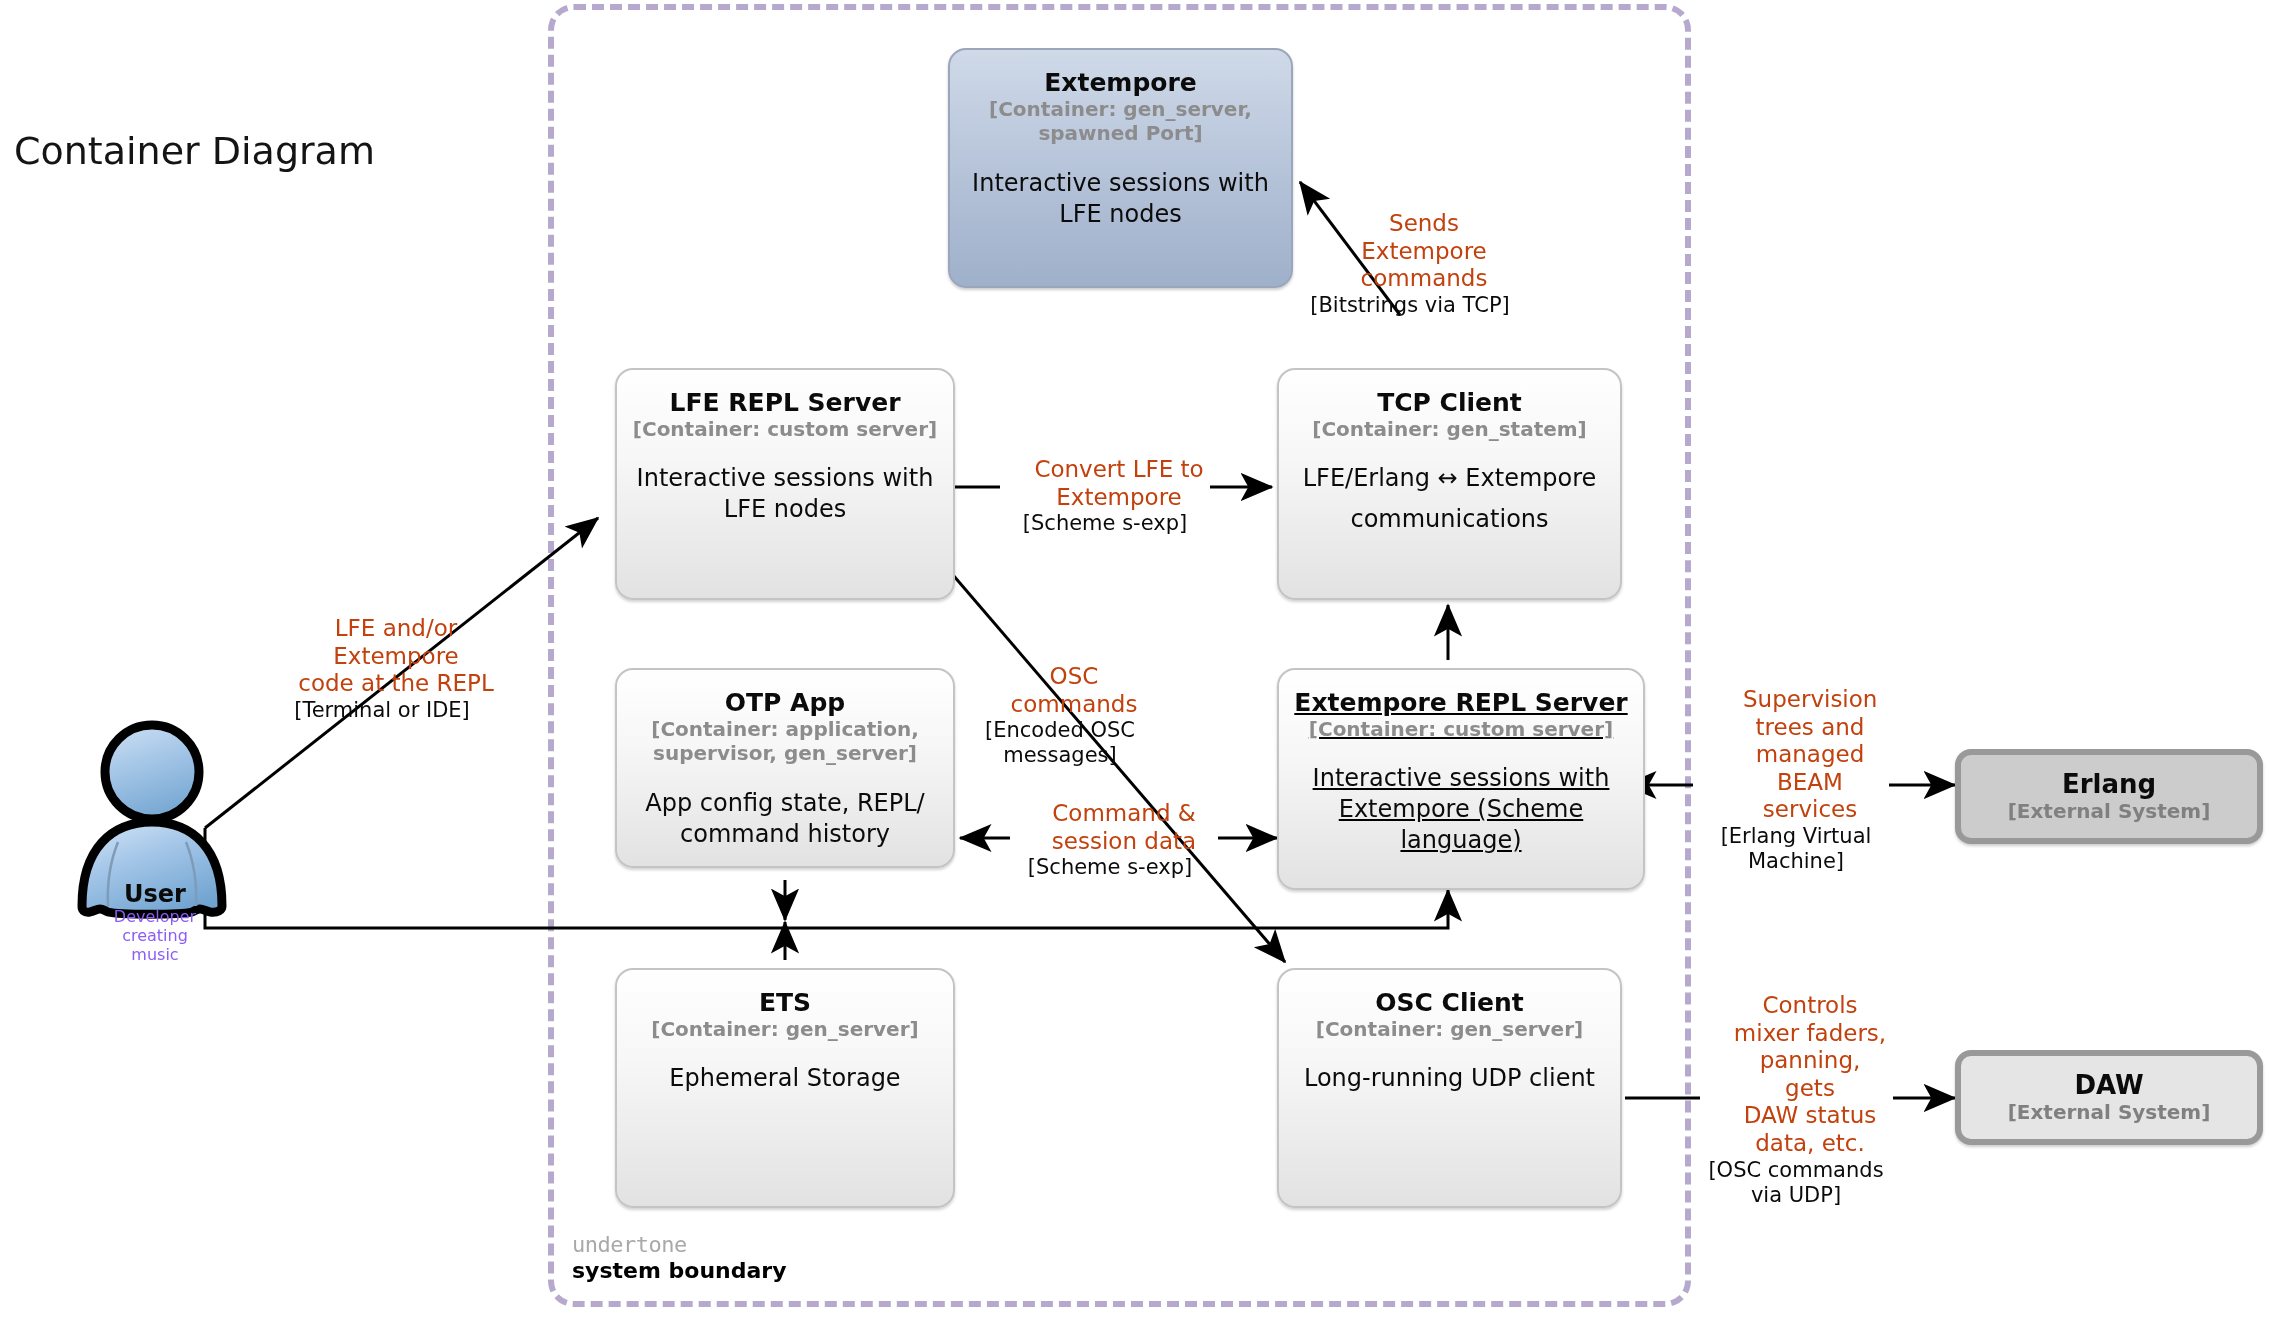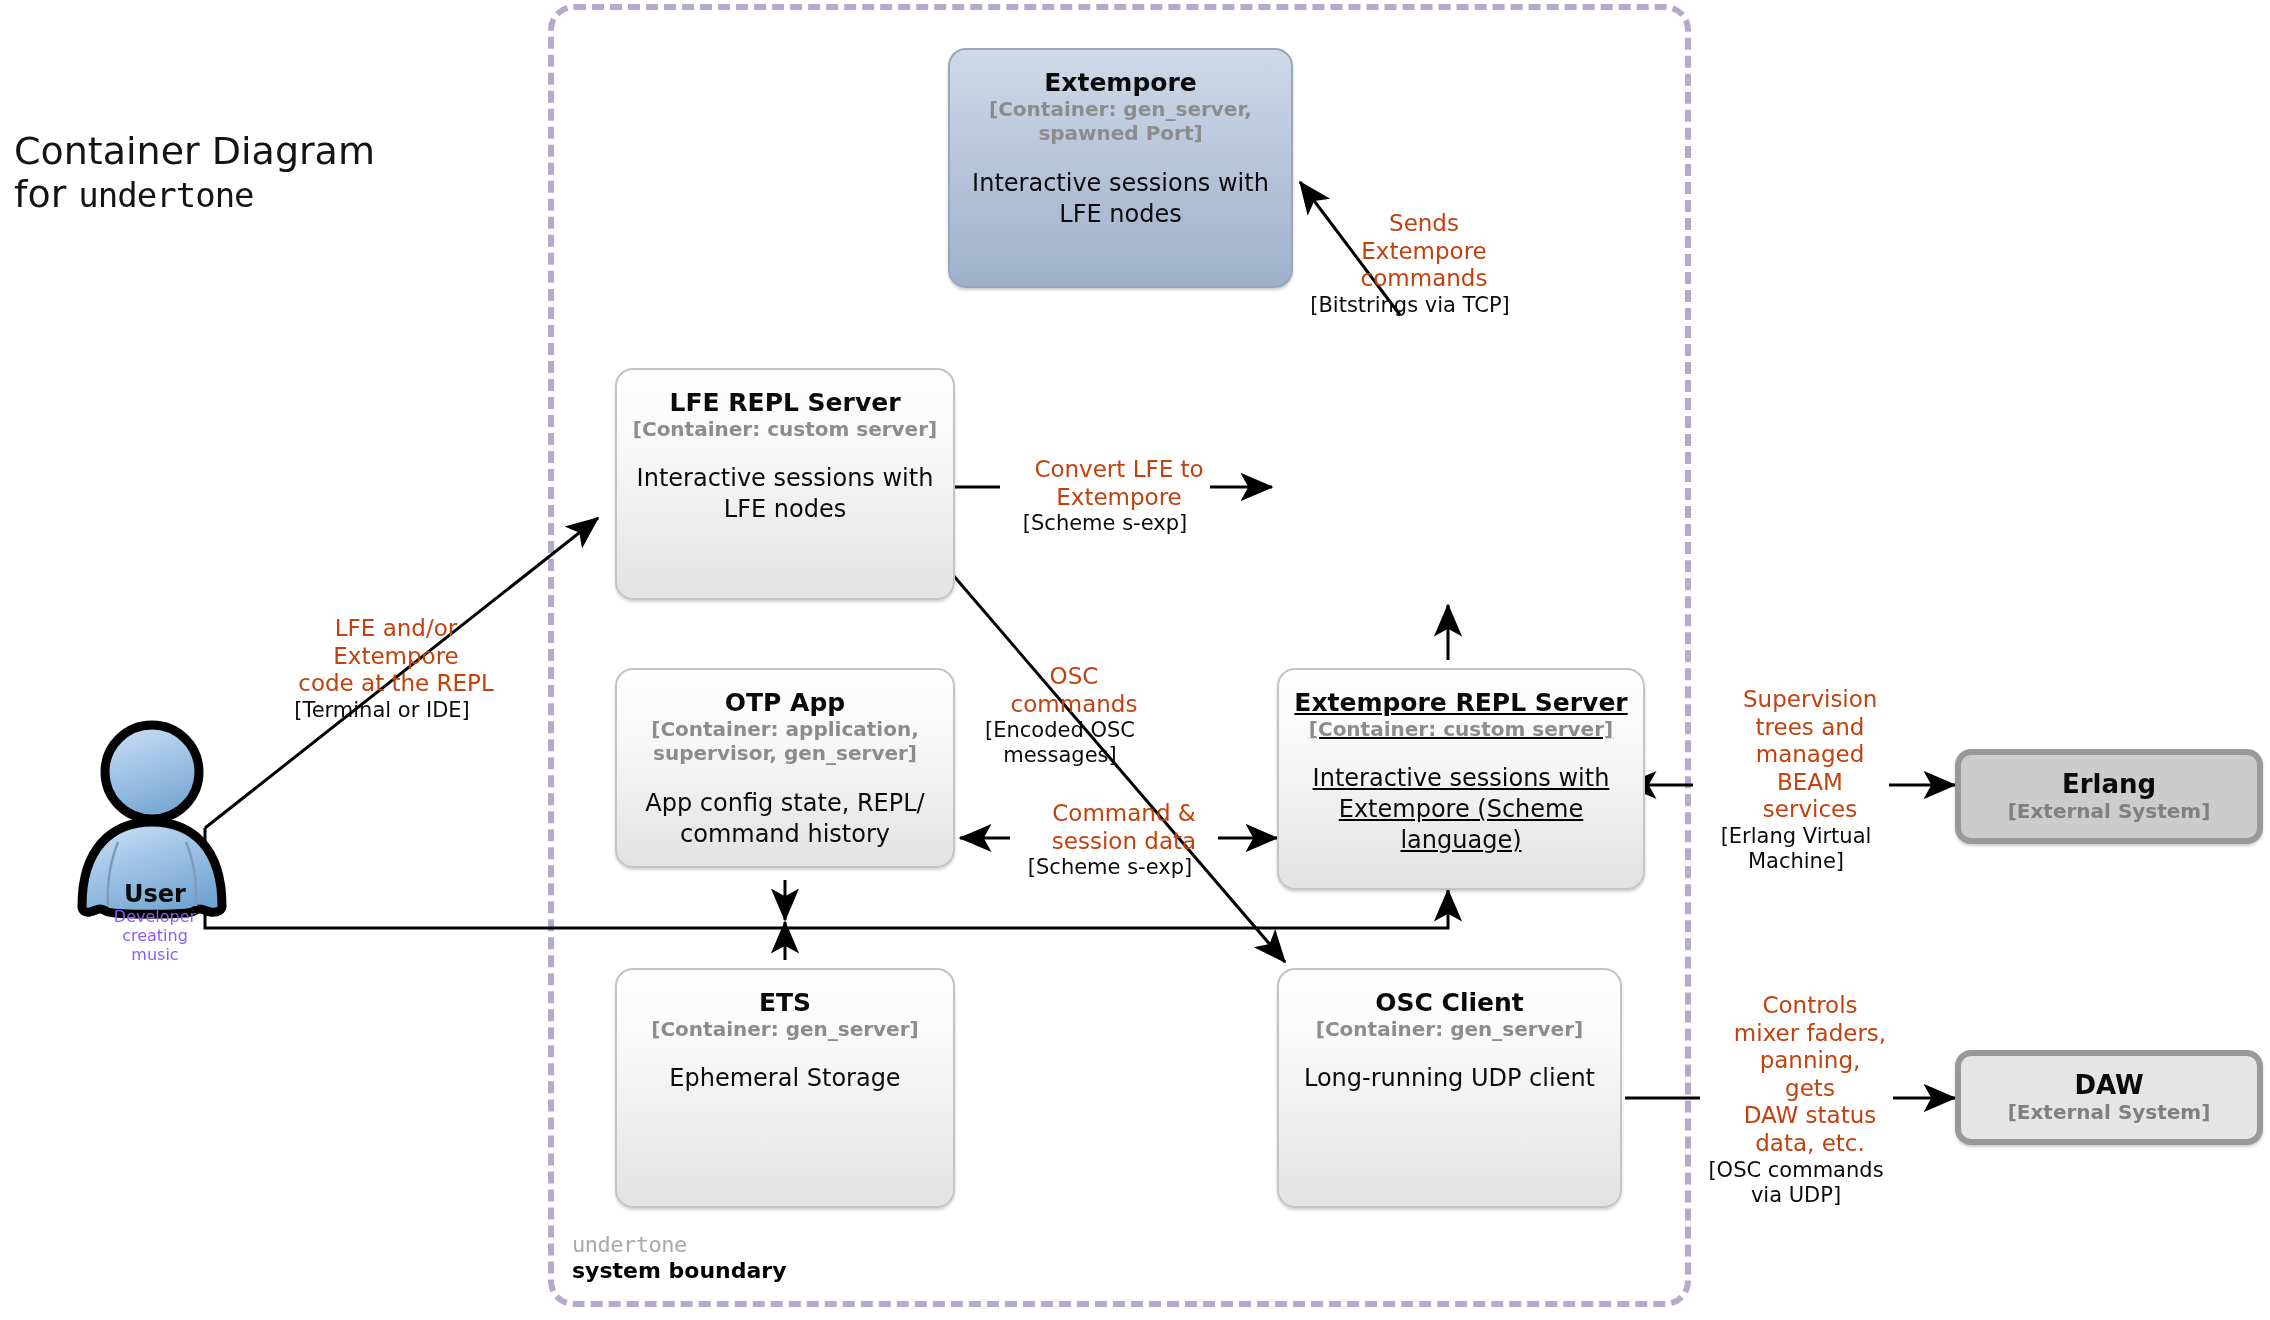"for undertone" div { html: <div> <span>for</span> <span>undertone</span> </div> -> none }
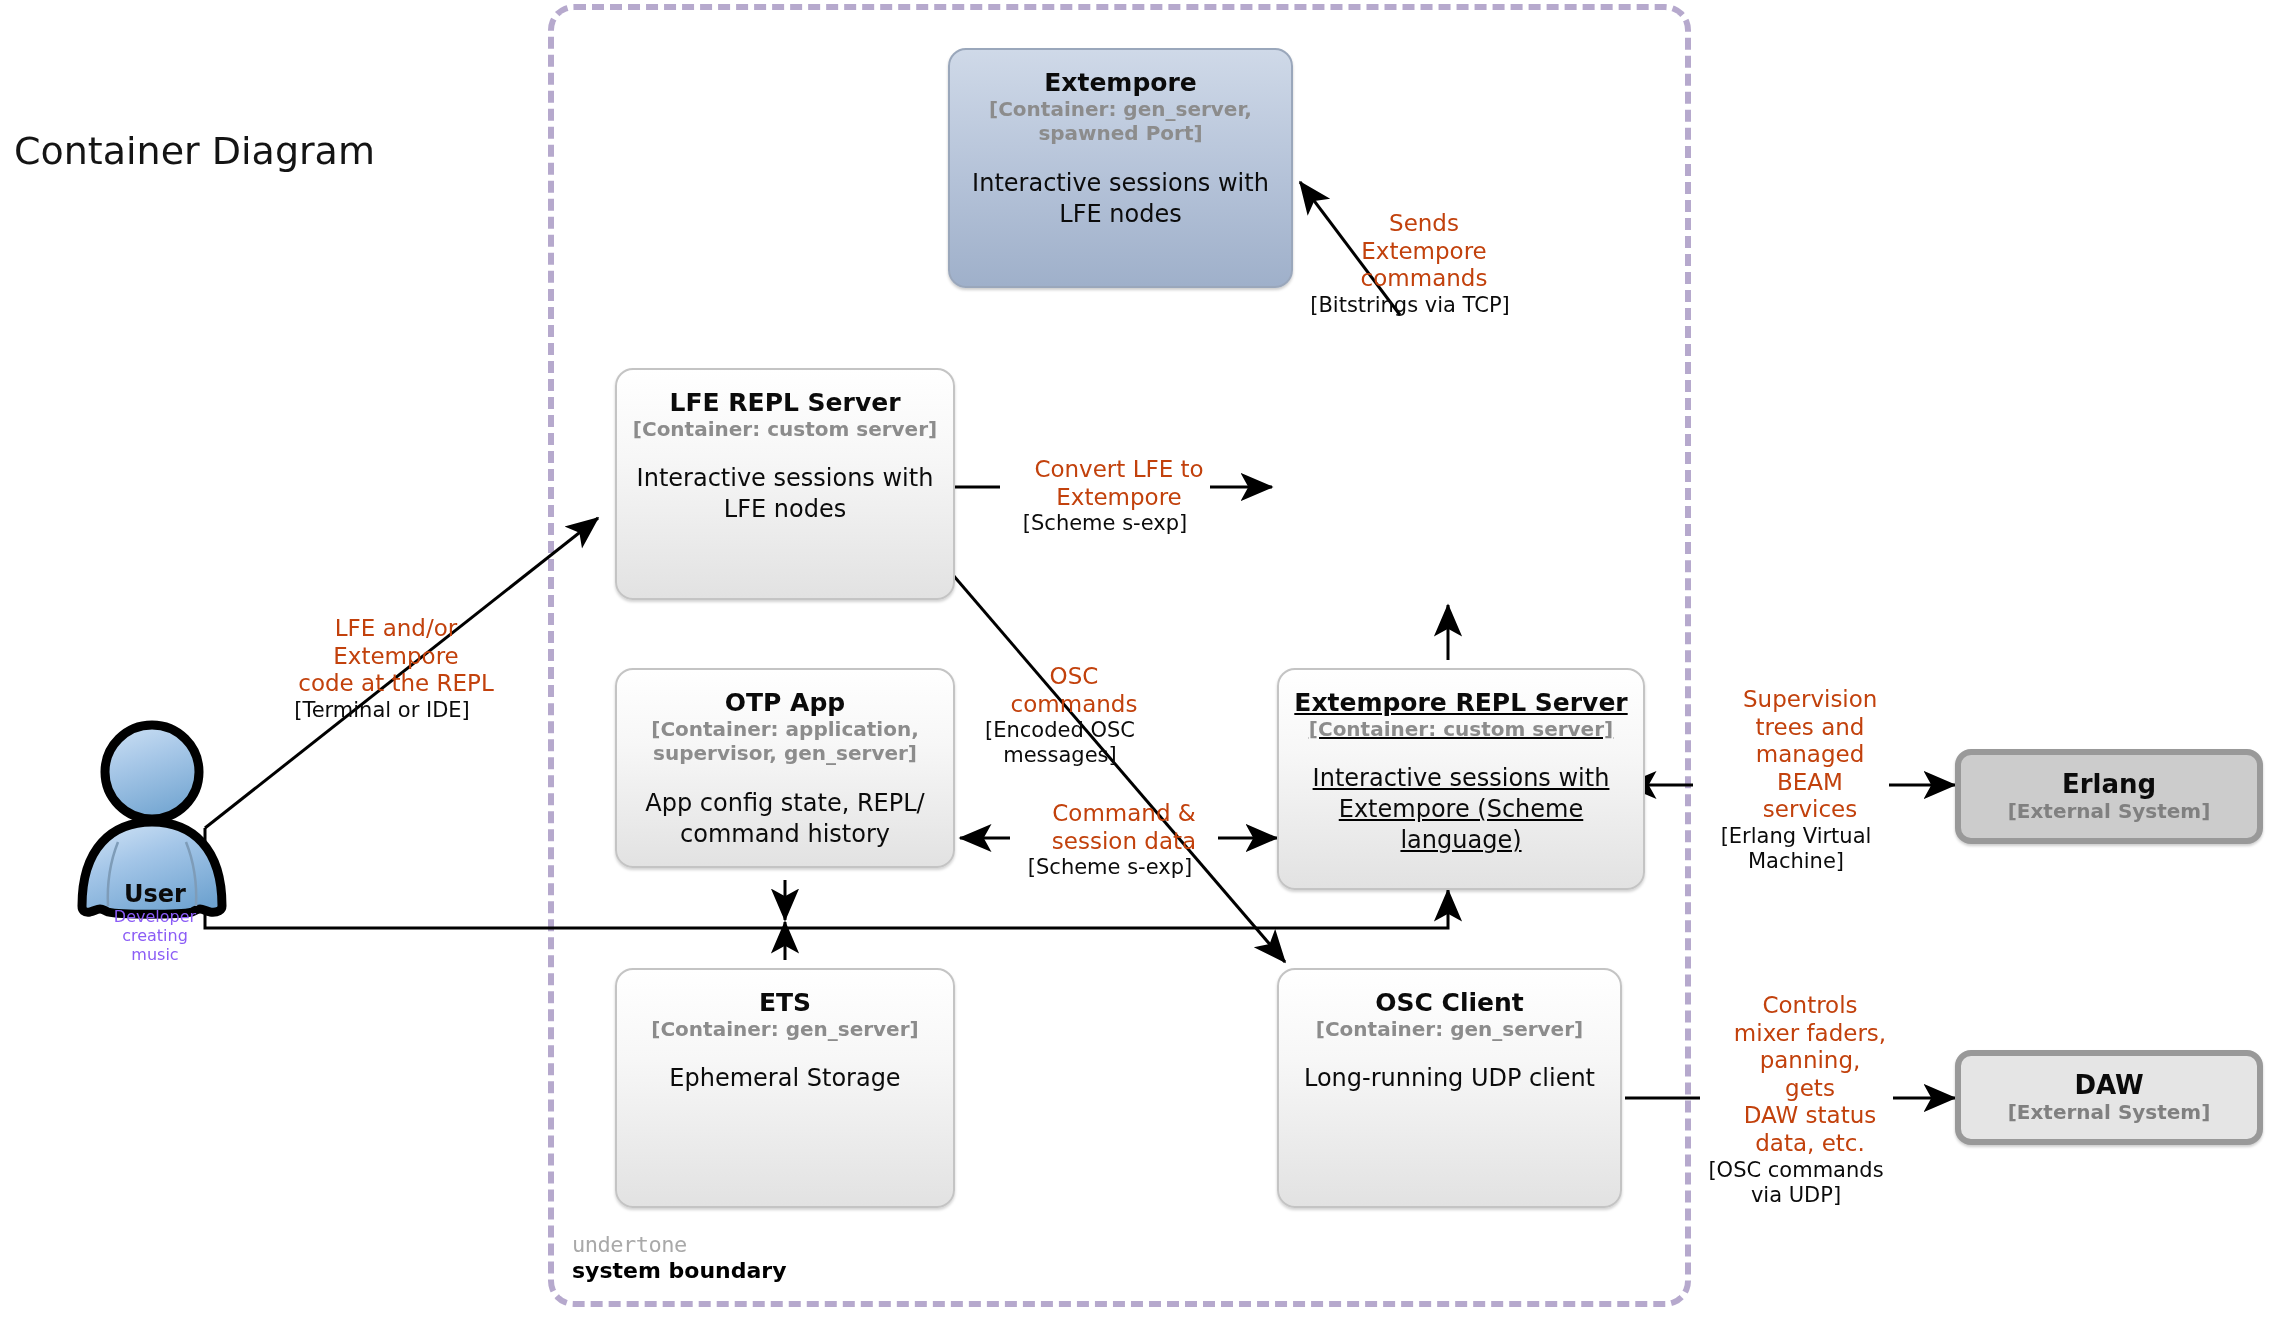"TCP Client" div.node { html: none -> <div> <div>TCP Client</div> <div>[Container: gen_statem]</div> <div>LFE/Erlang ↔ Extempore</div> <div>communications</div> </div> }
